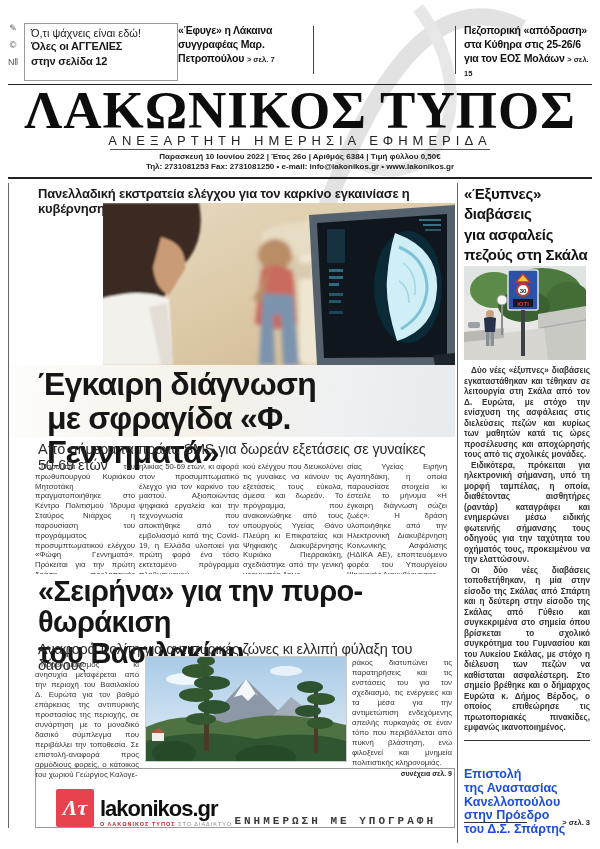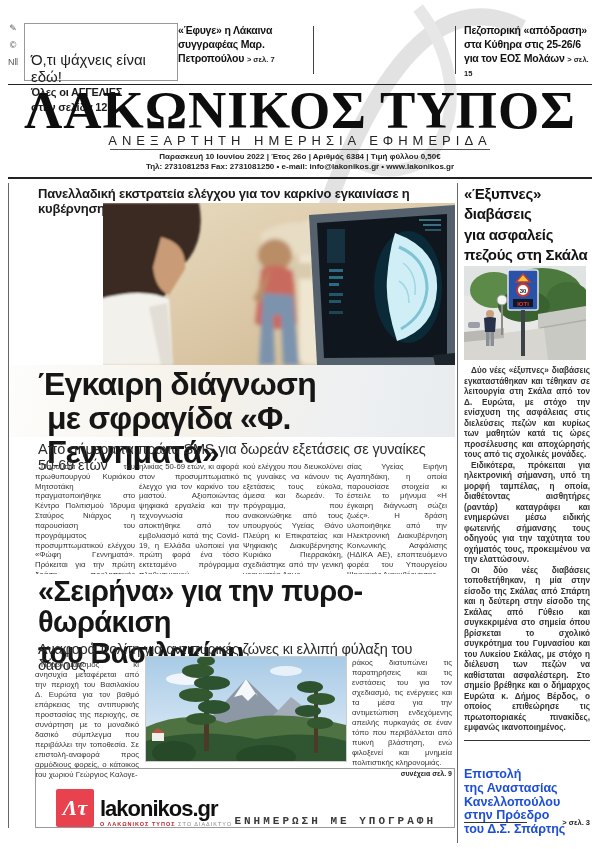"Ό,τι ψάχνεις είναι εδώ!" .classified .l1 { font-size: 15px -> 11px; margin-top: 24px -> none }
